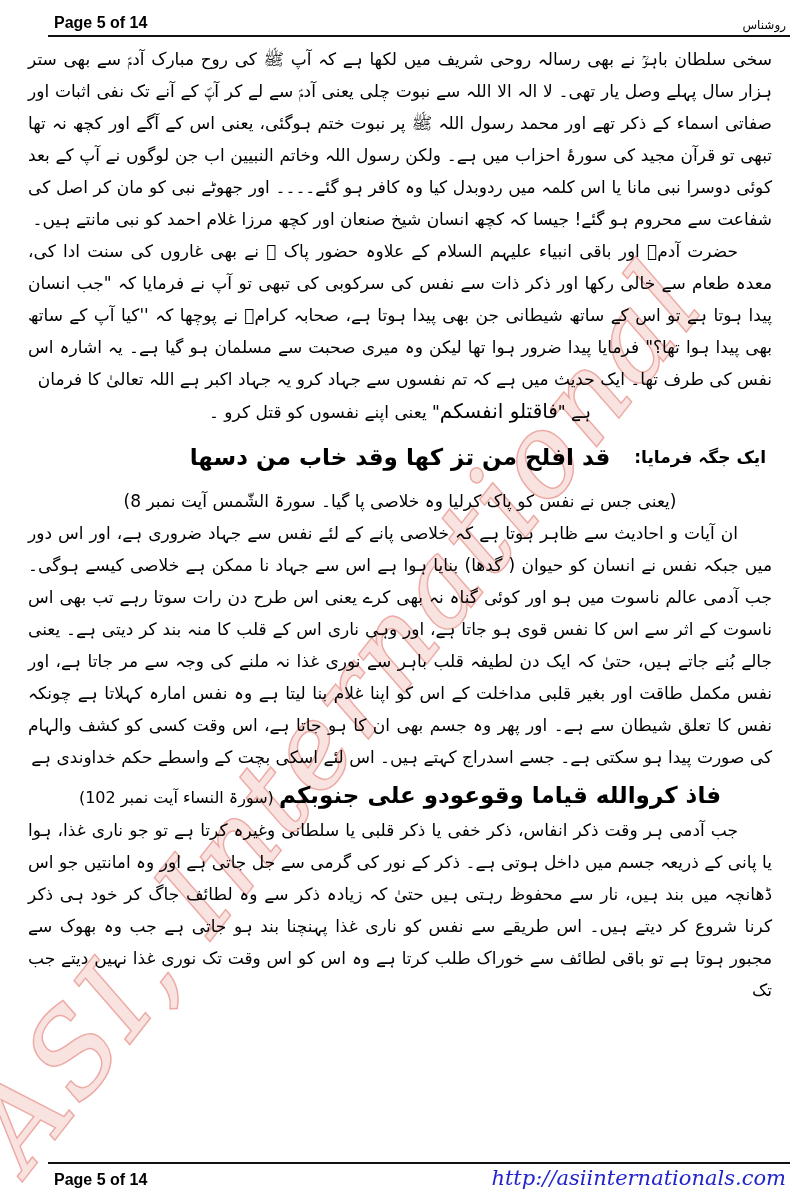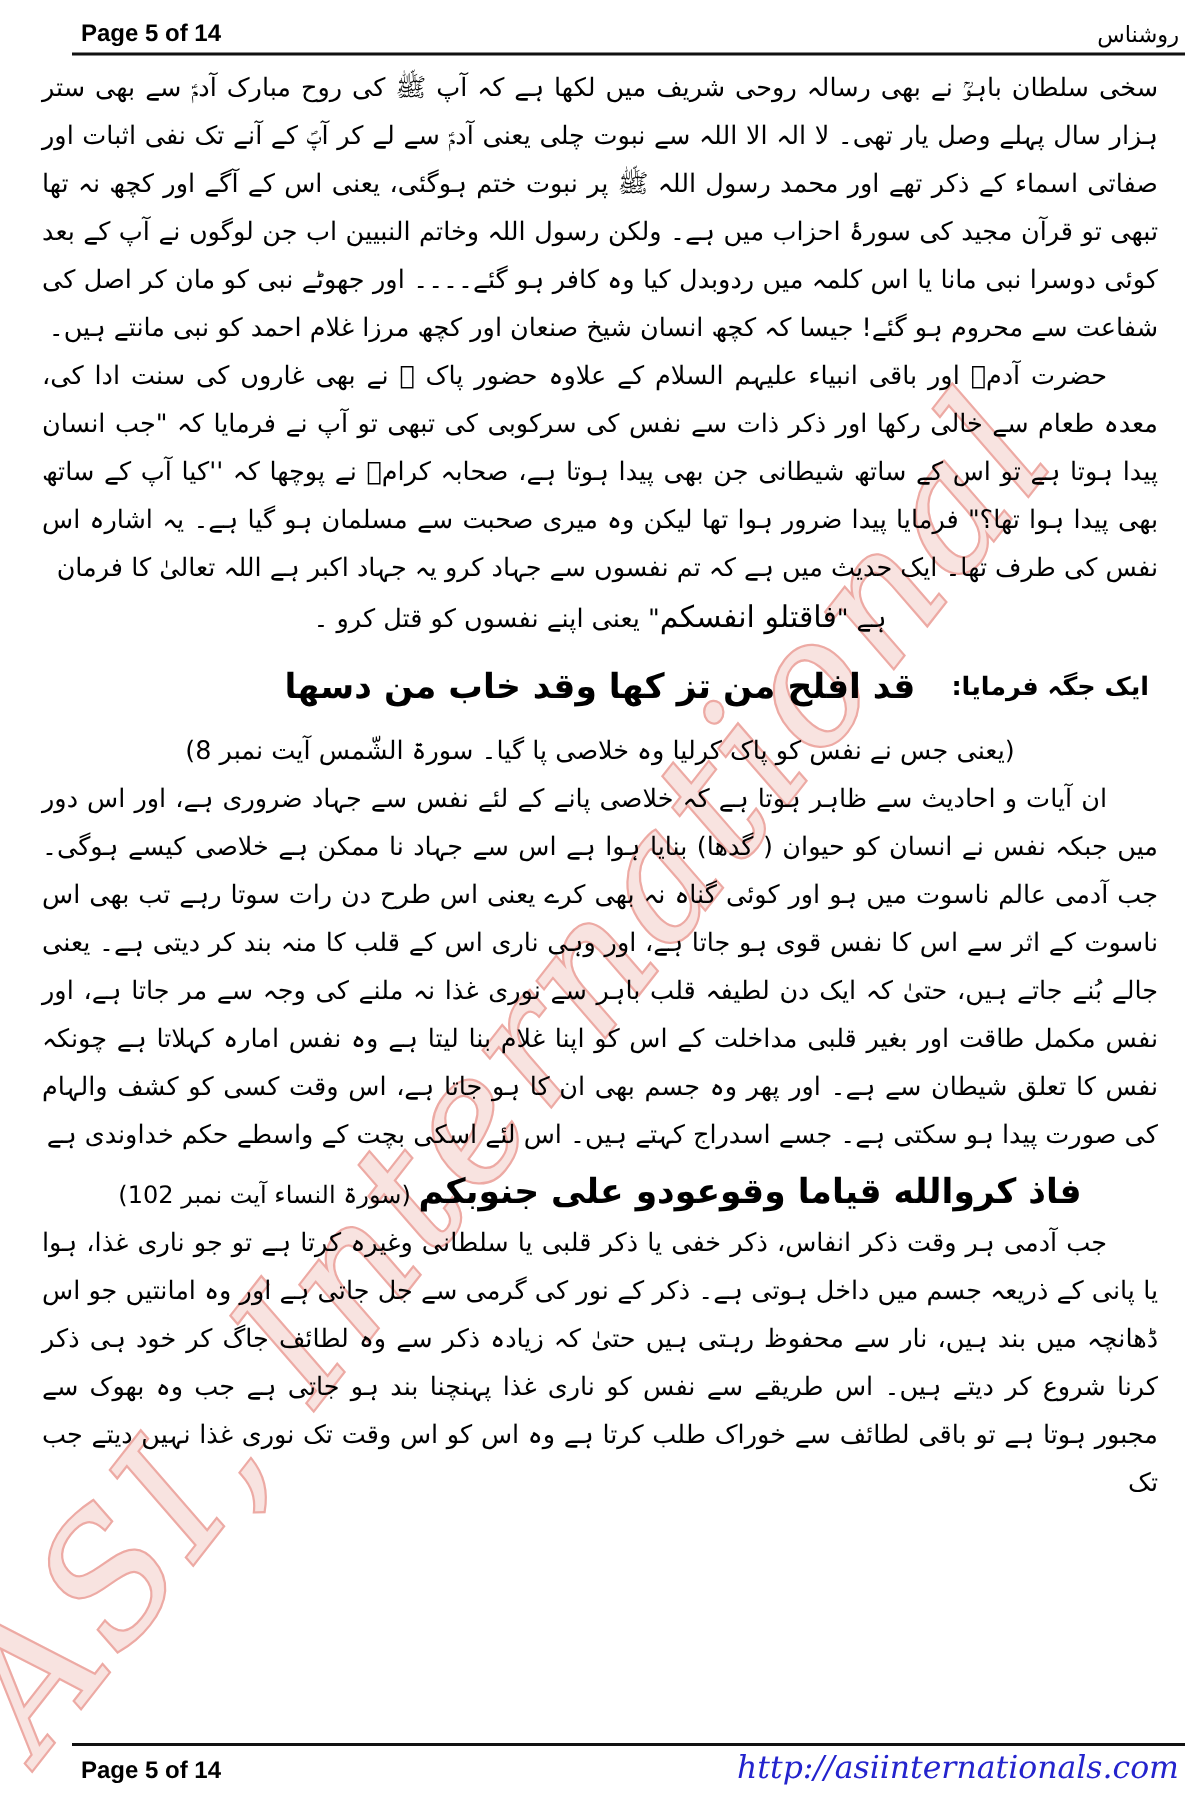"روشناس" .hdr .title-ur { font-size: 15px -> 12px }
